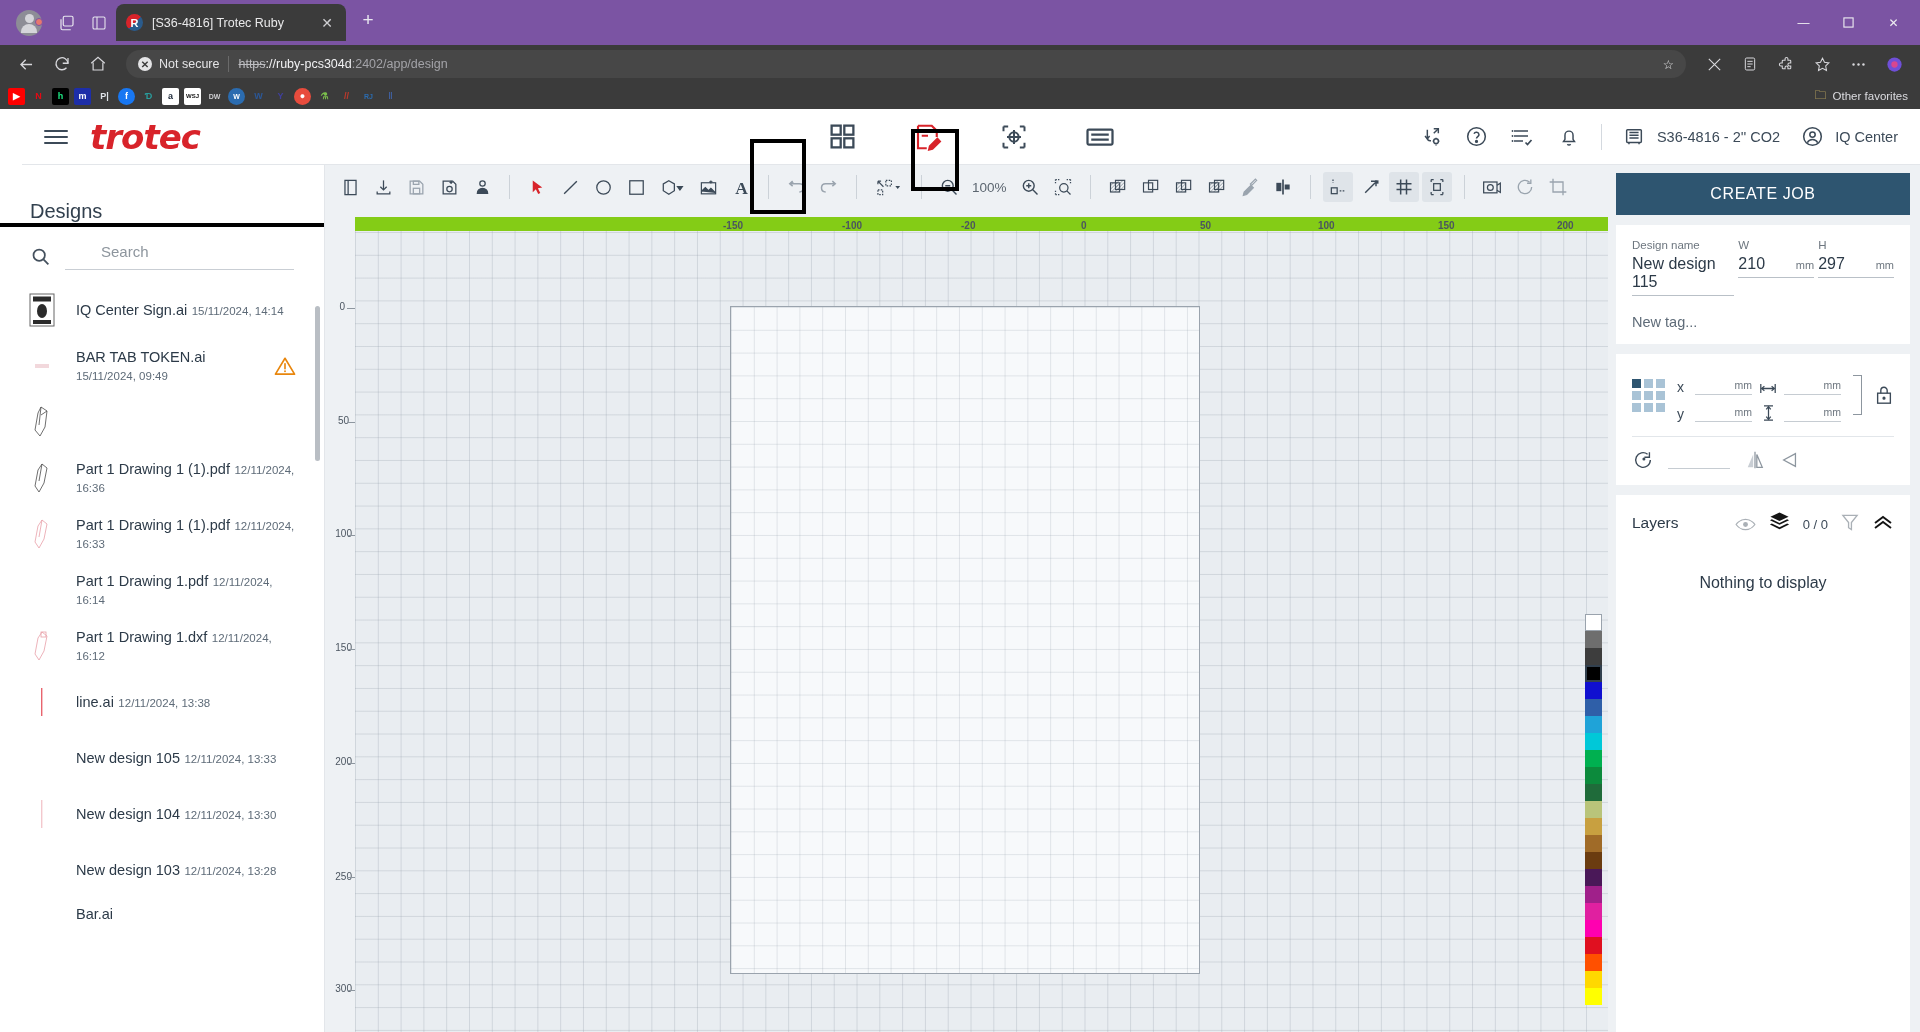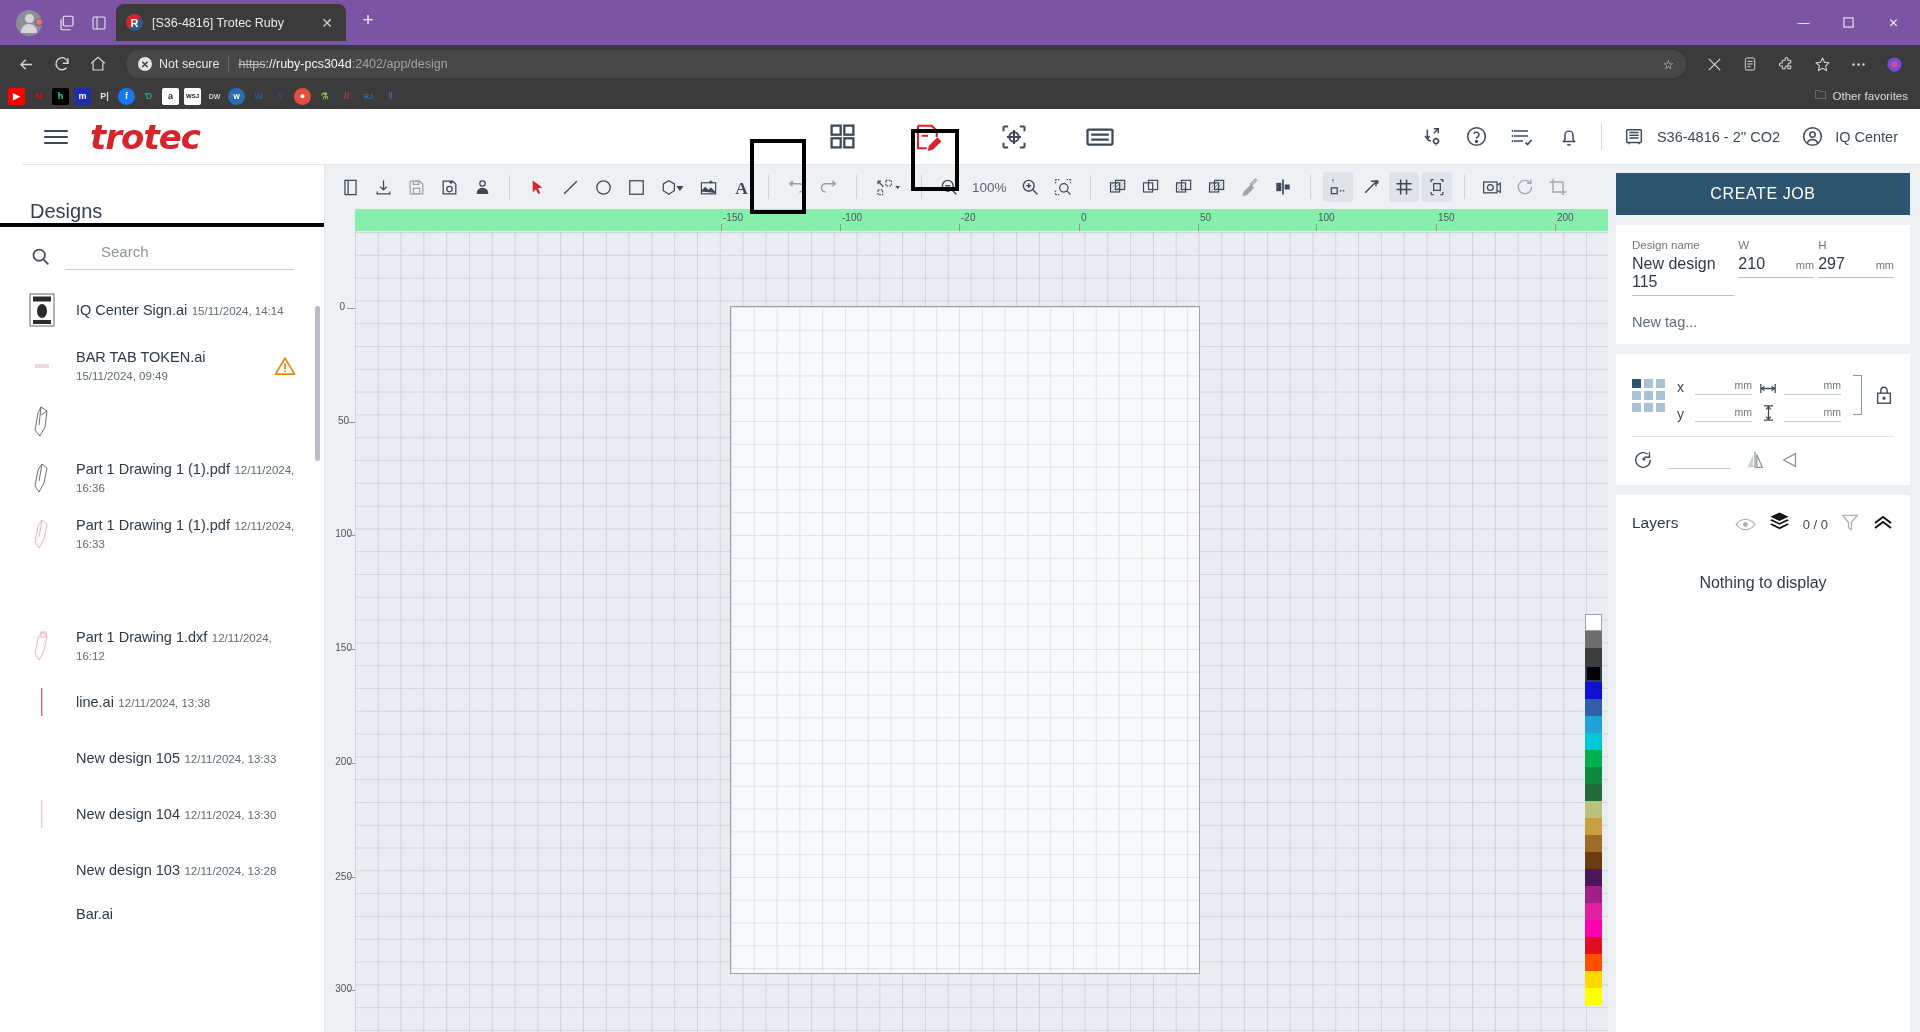"-150" .ruler-h { background: #86efac -> #84cc16; font-weight: none -> bold; top: 0 -> 8px }
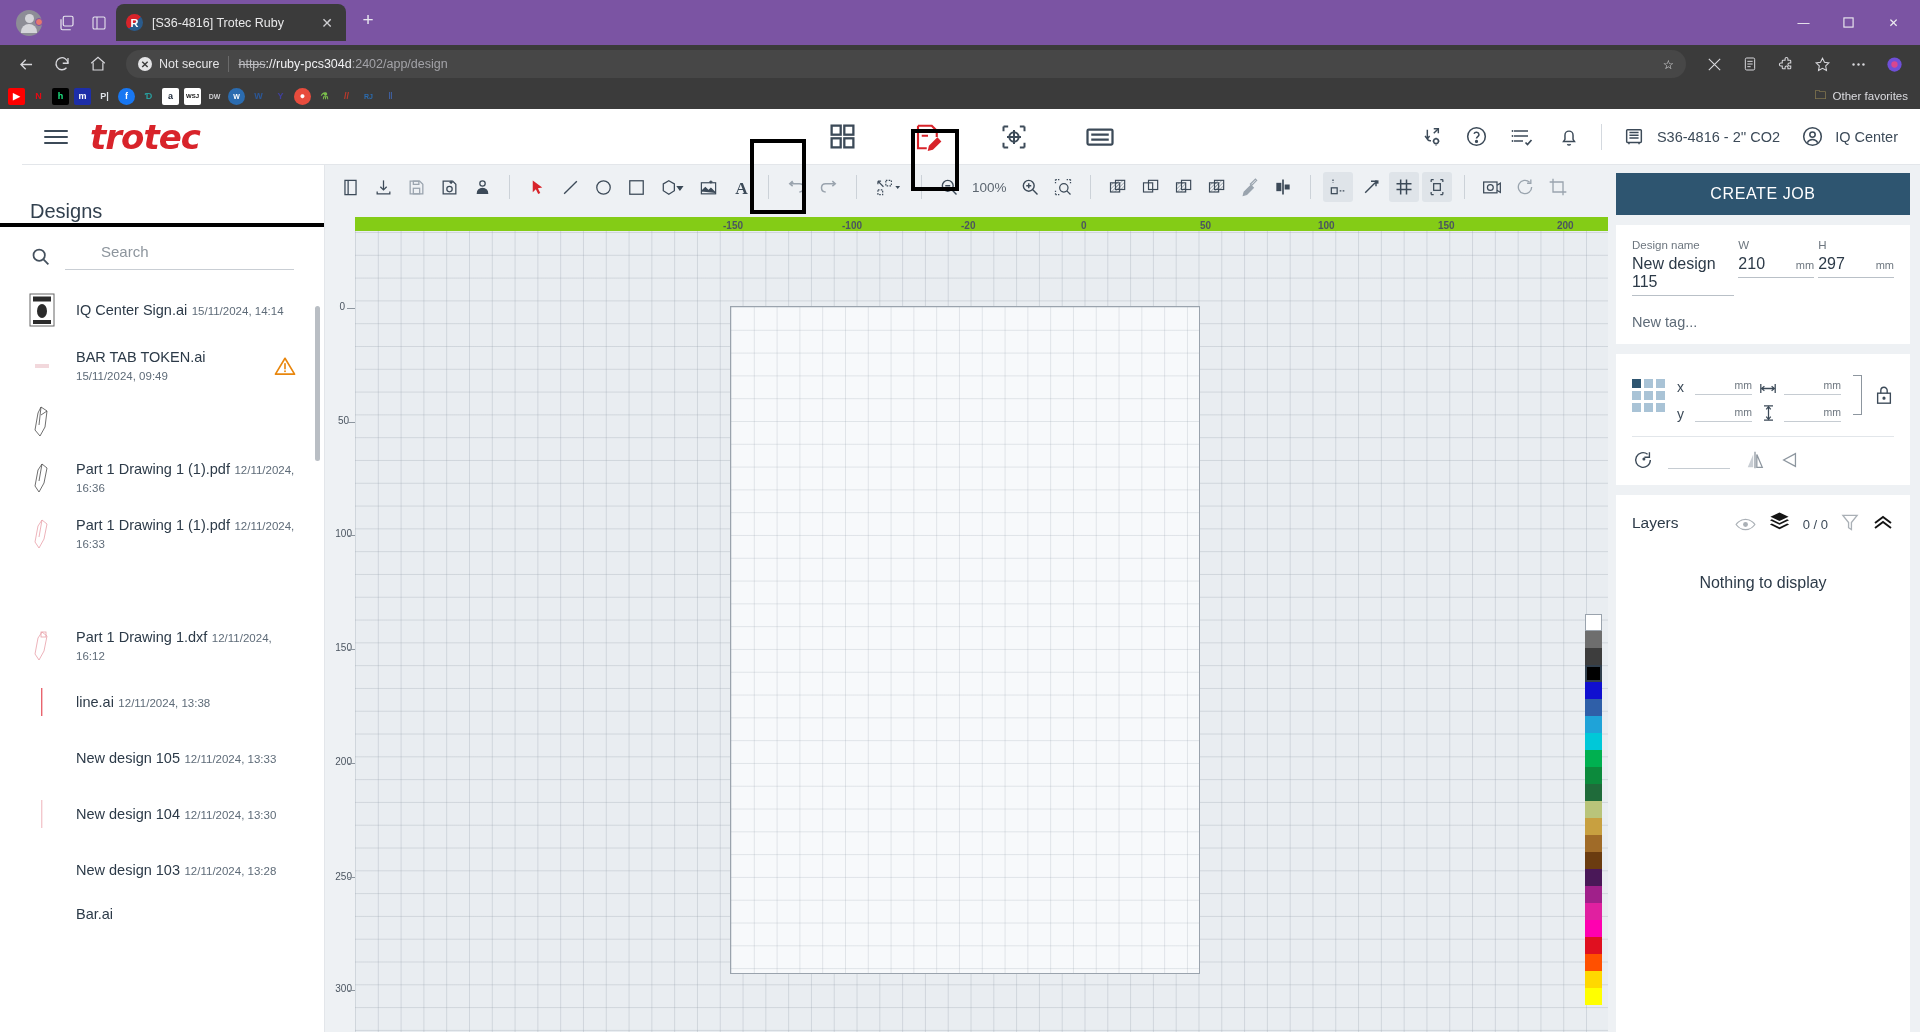"Part 1 Drawing 1.pdf 12/11/2024," span.d-txt { html: none -> <span> <span>Part 1 Drawing 1.pdf</span> <span>12/11/2024, 16:14</span> </span> }
